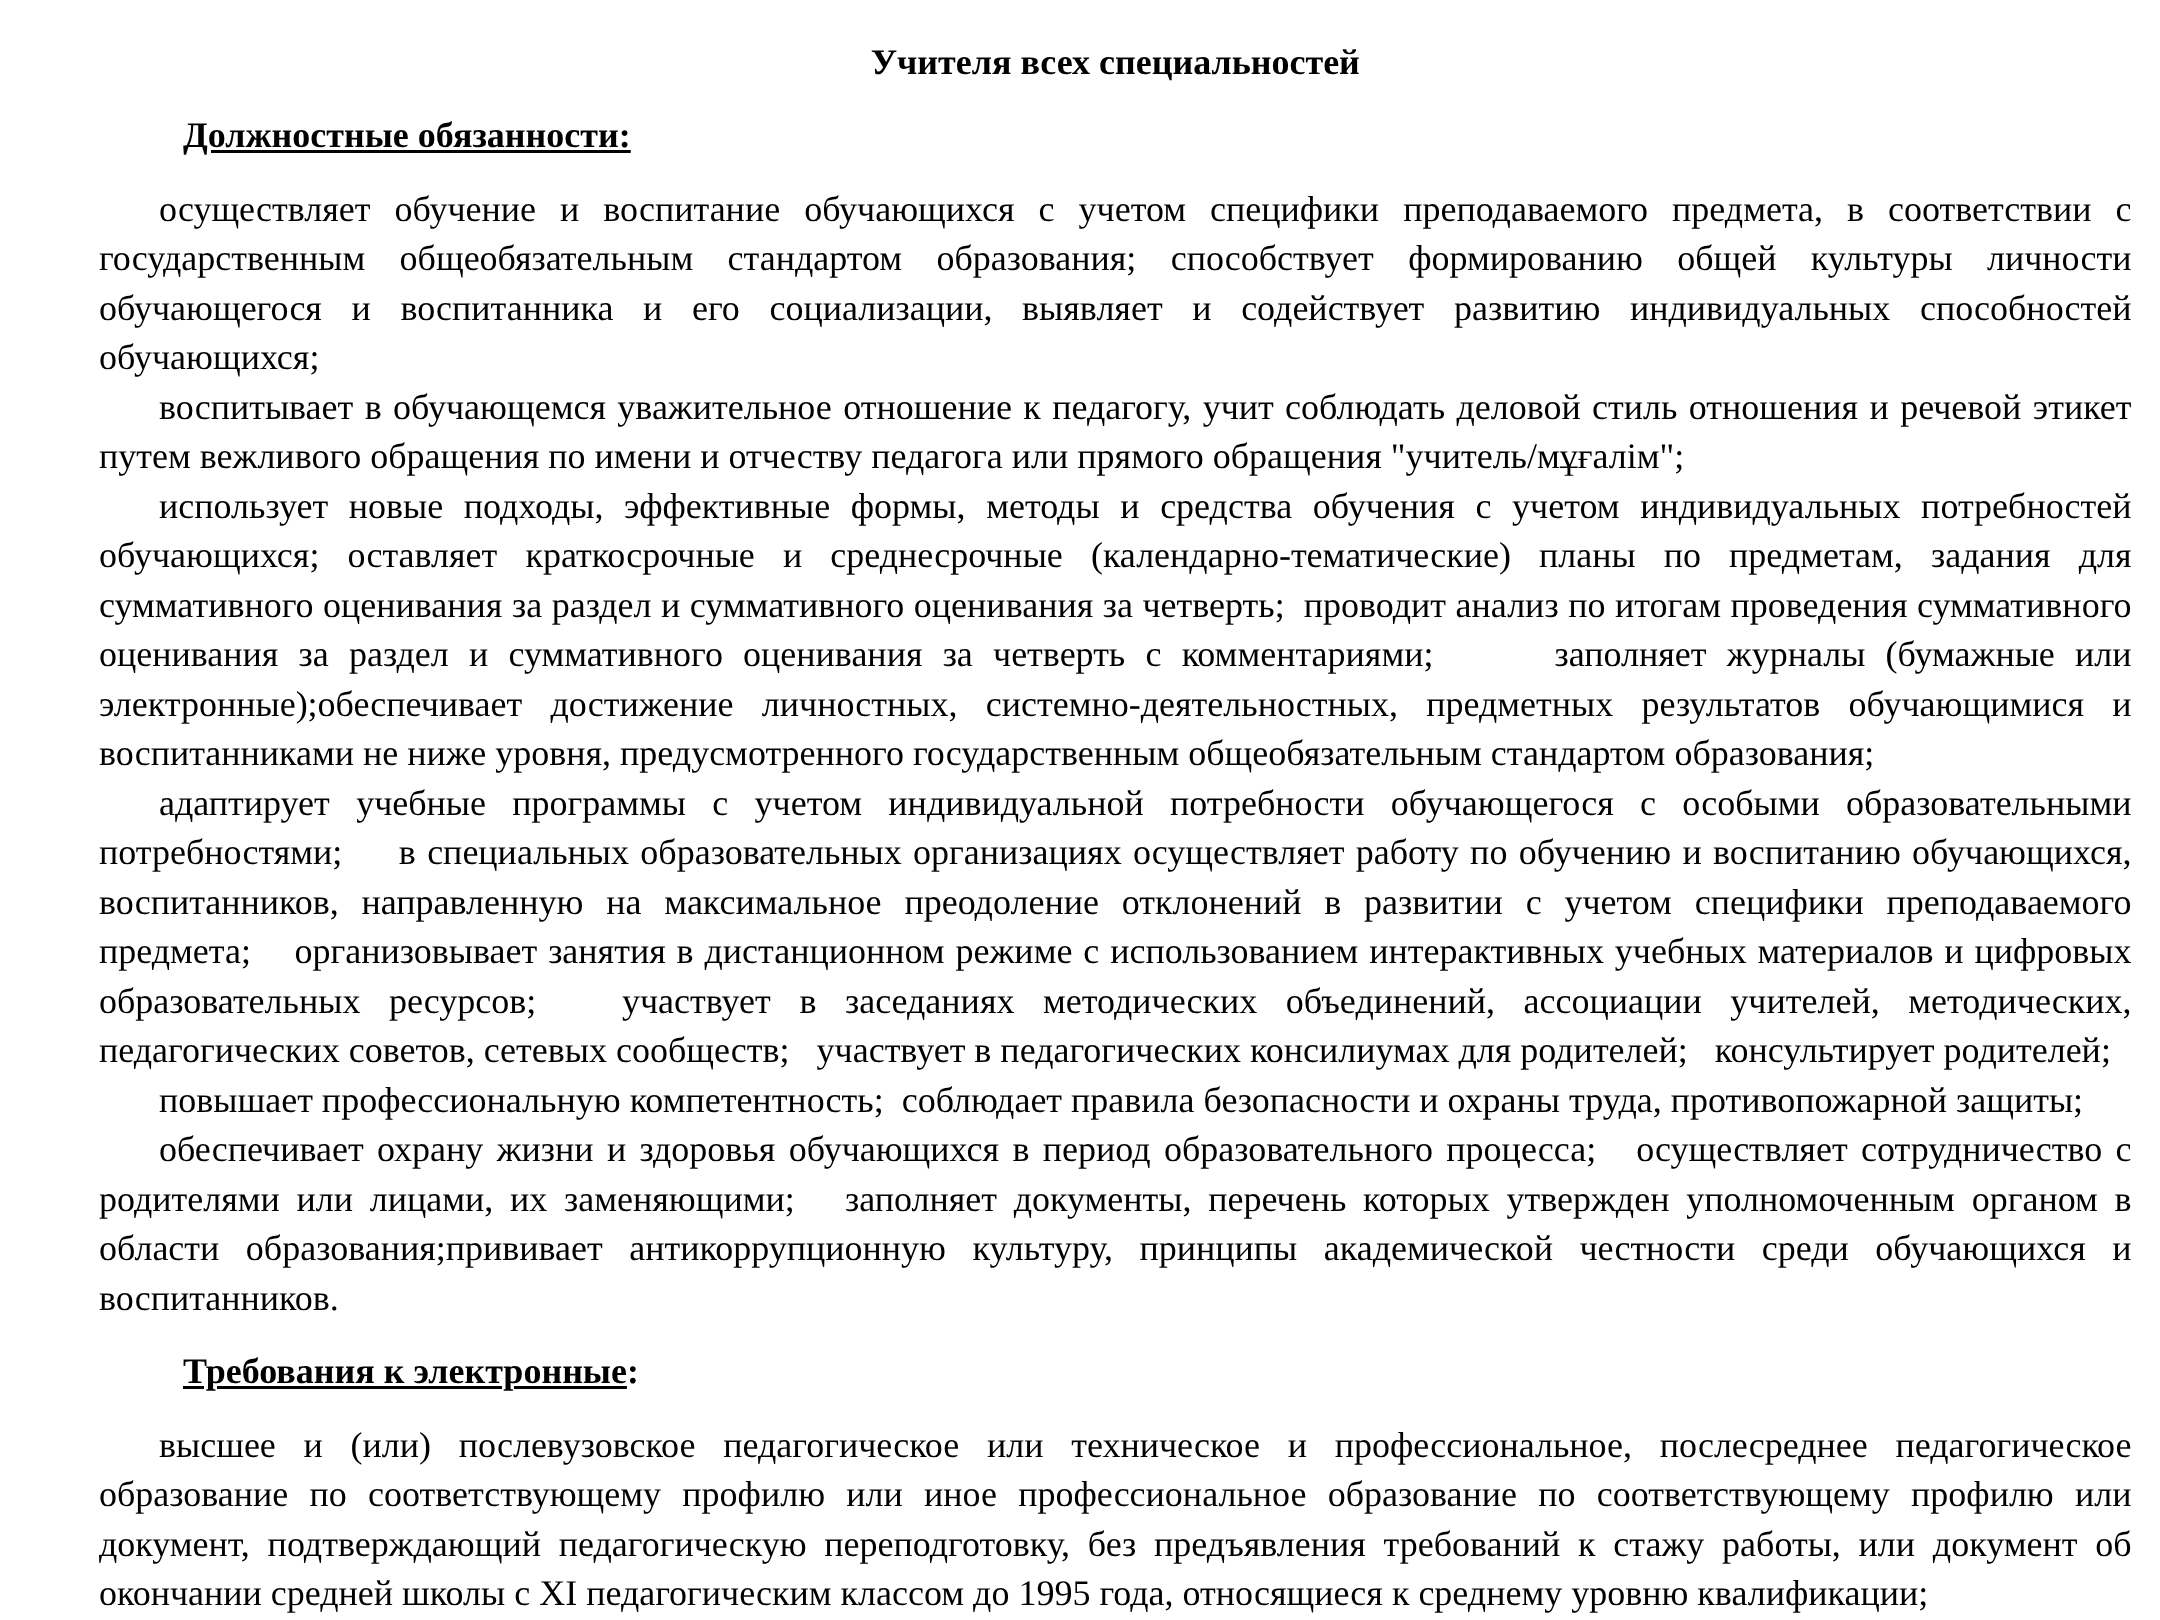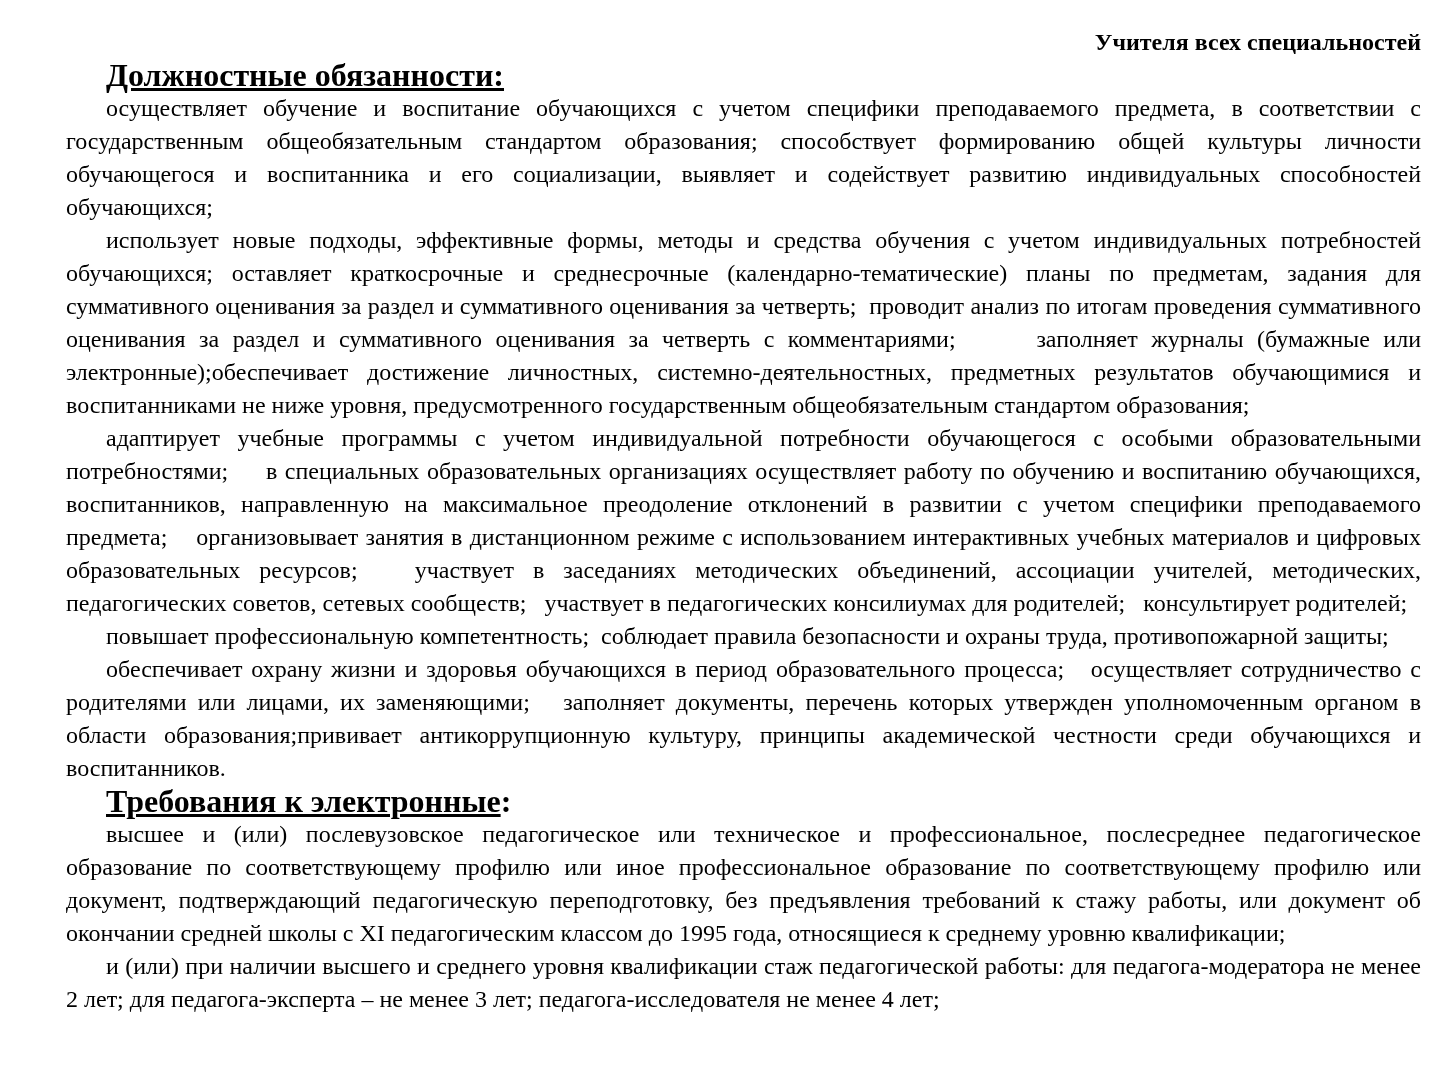"Учителя всех специальностей" .doc-title { text-align: right -> center }
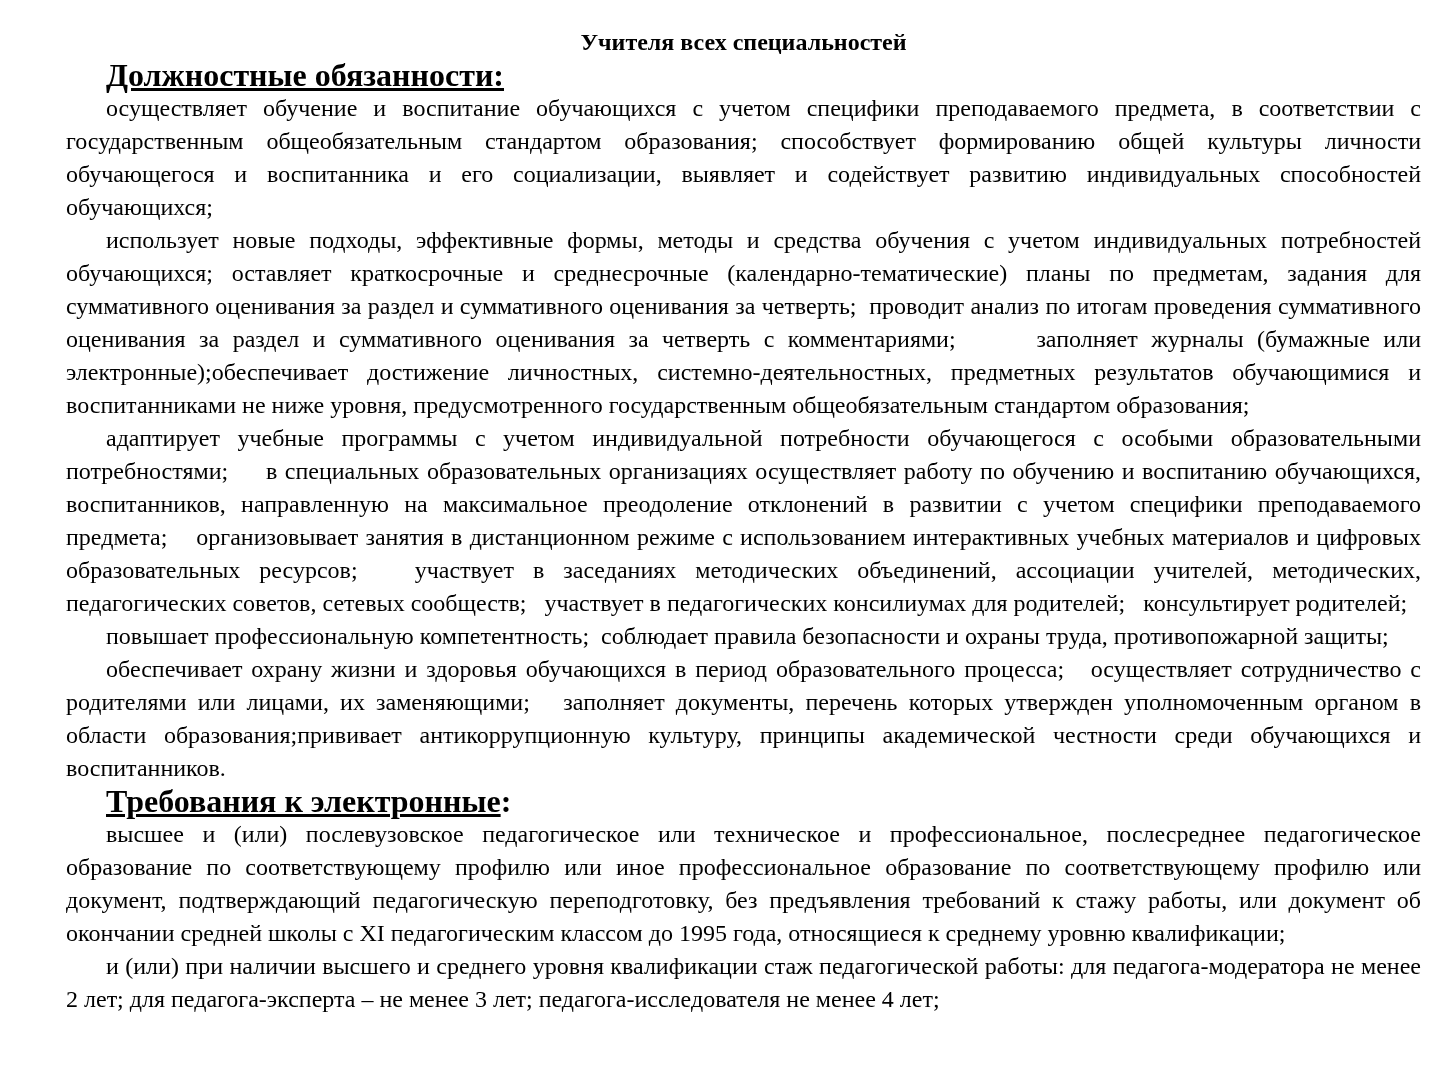"Должностные обязанности:" .section-heading { font-size: 32px -> 24px; margin: 0 -> 16px }
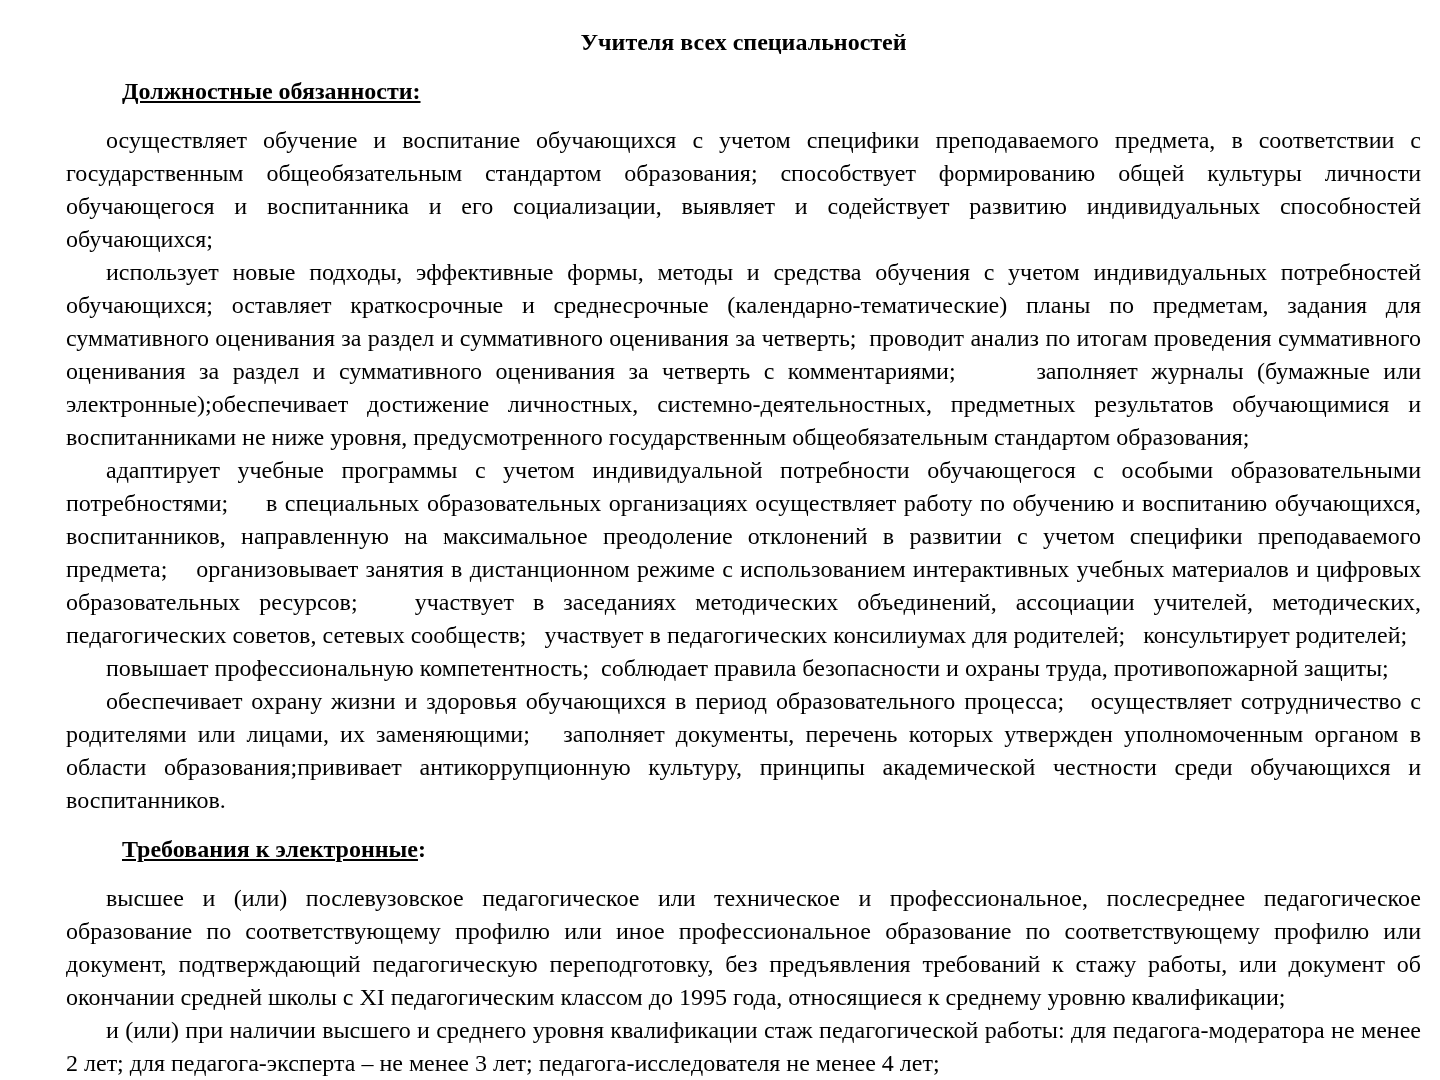"воспитывает в обучающемся уважительное" p.para { html: none -> <p>воспитывает в обучающемся уважительное отношение к педагогу, учит соблюдать деловой стиль отношения и речевой этикет путем вежливого обращения по имени и отчеству педагога или прямого обращения "учитель/мұғалім";</p> }
